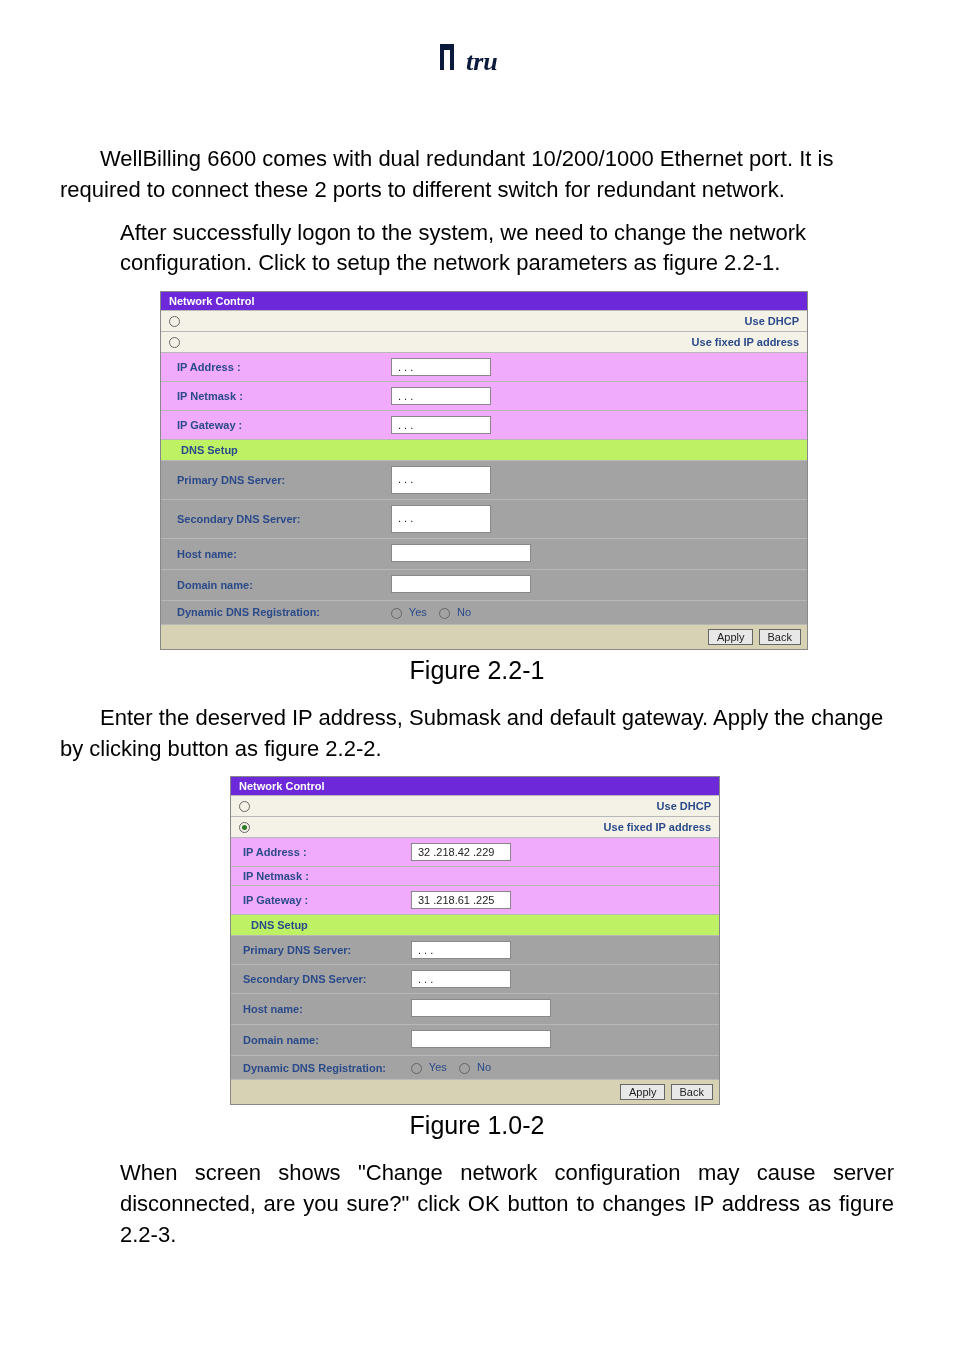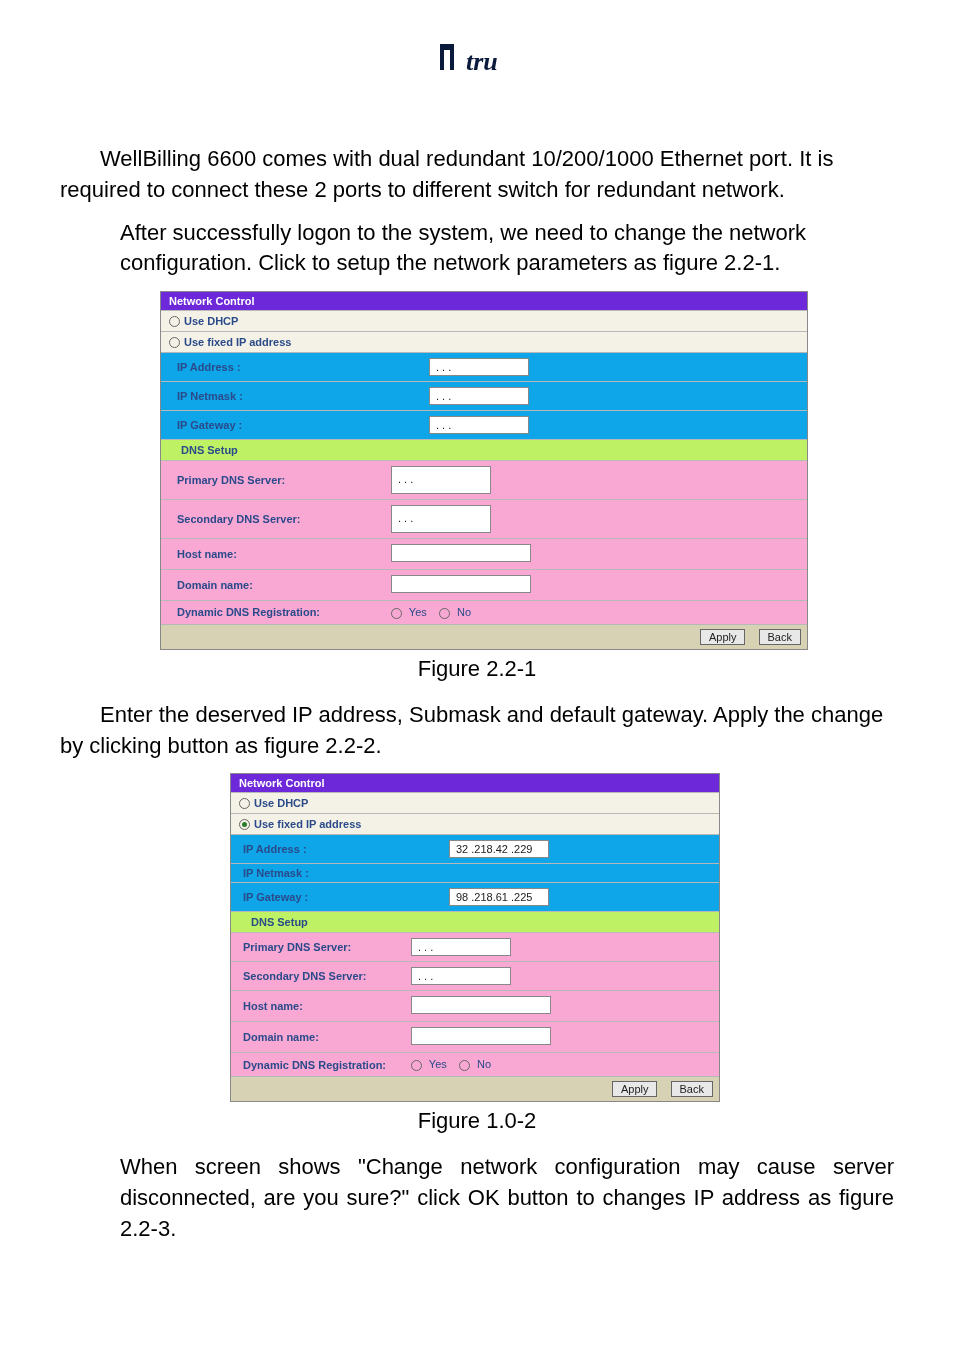"Use DHCP" .panel-row { justify-content: none -> space-between }
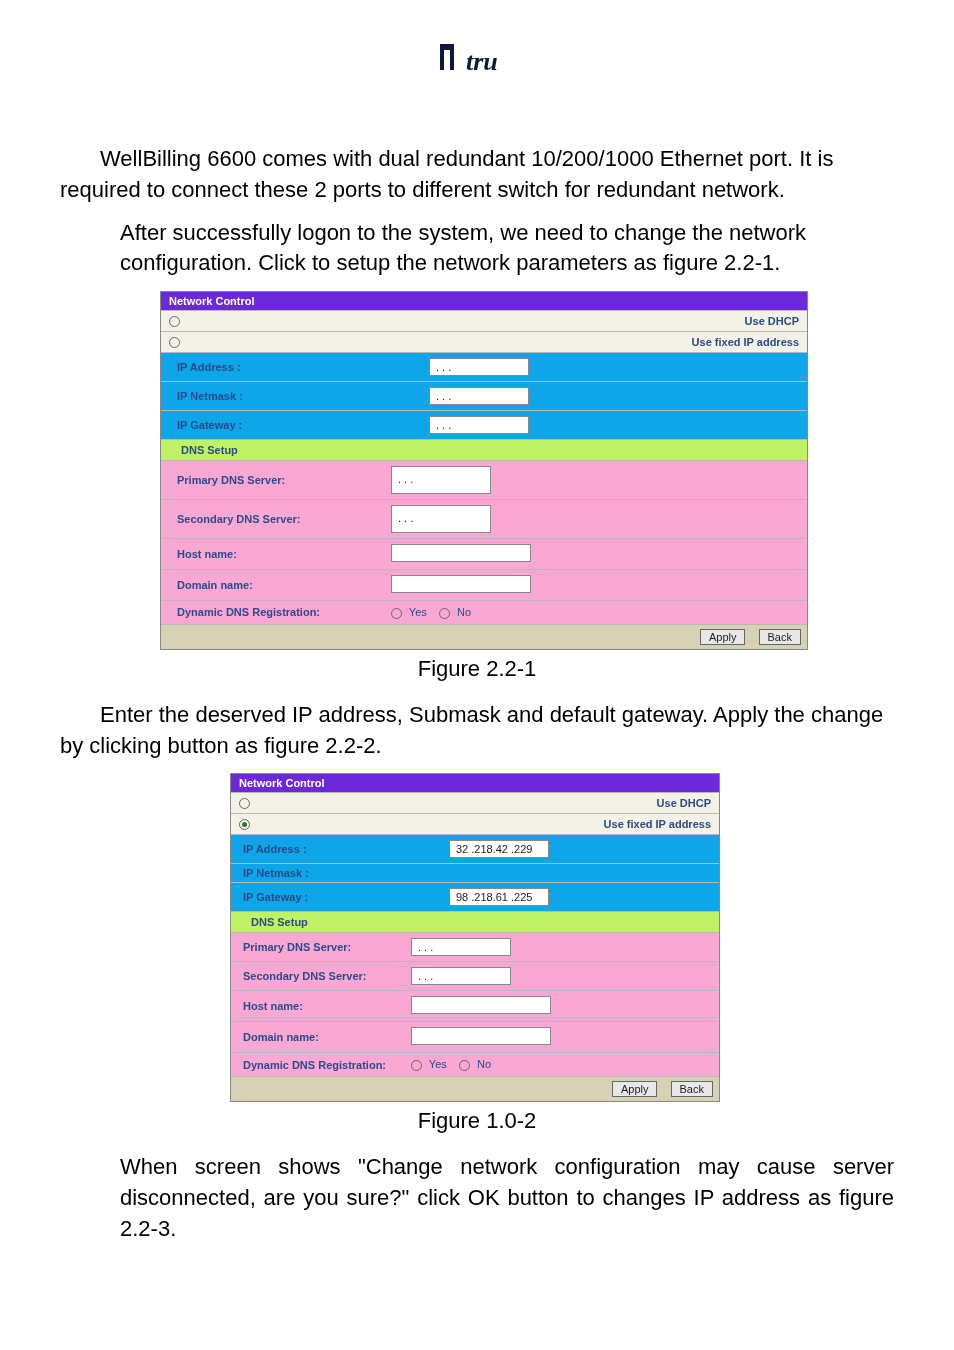"IP Address :" .panel-row.field { background: #0ea5e9 -> #f0abfc; gap: 38px -> none }
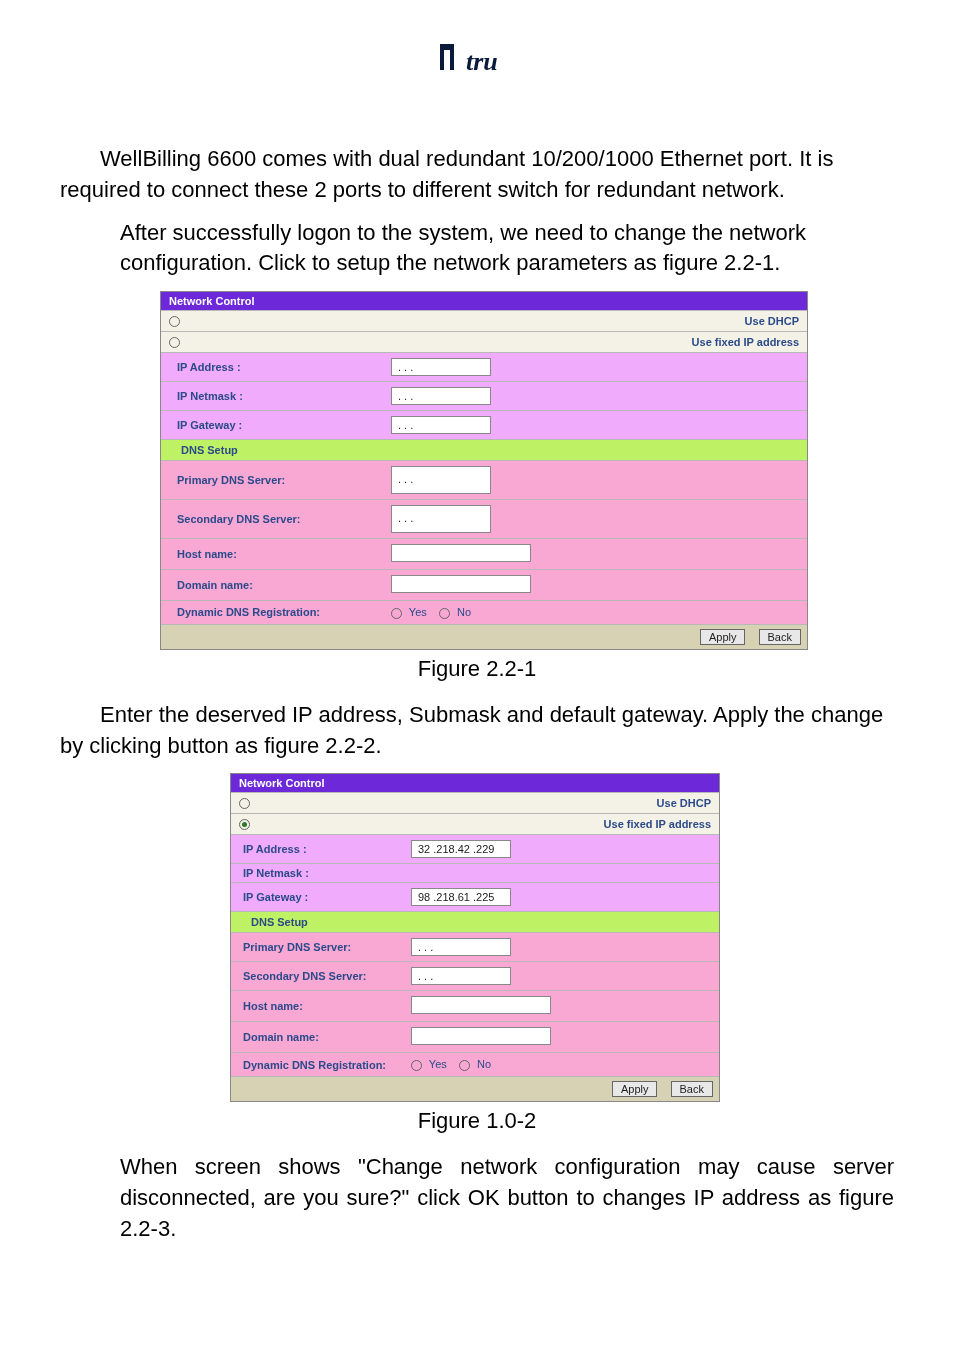"Primary DNS Server:" .panel-row.section2 { background: #f9a8d4 -> #a3a3a3 }
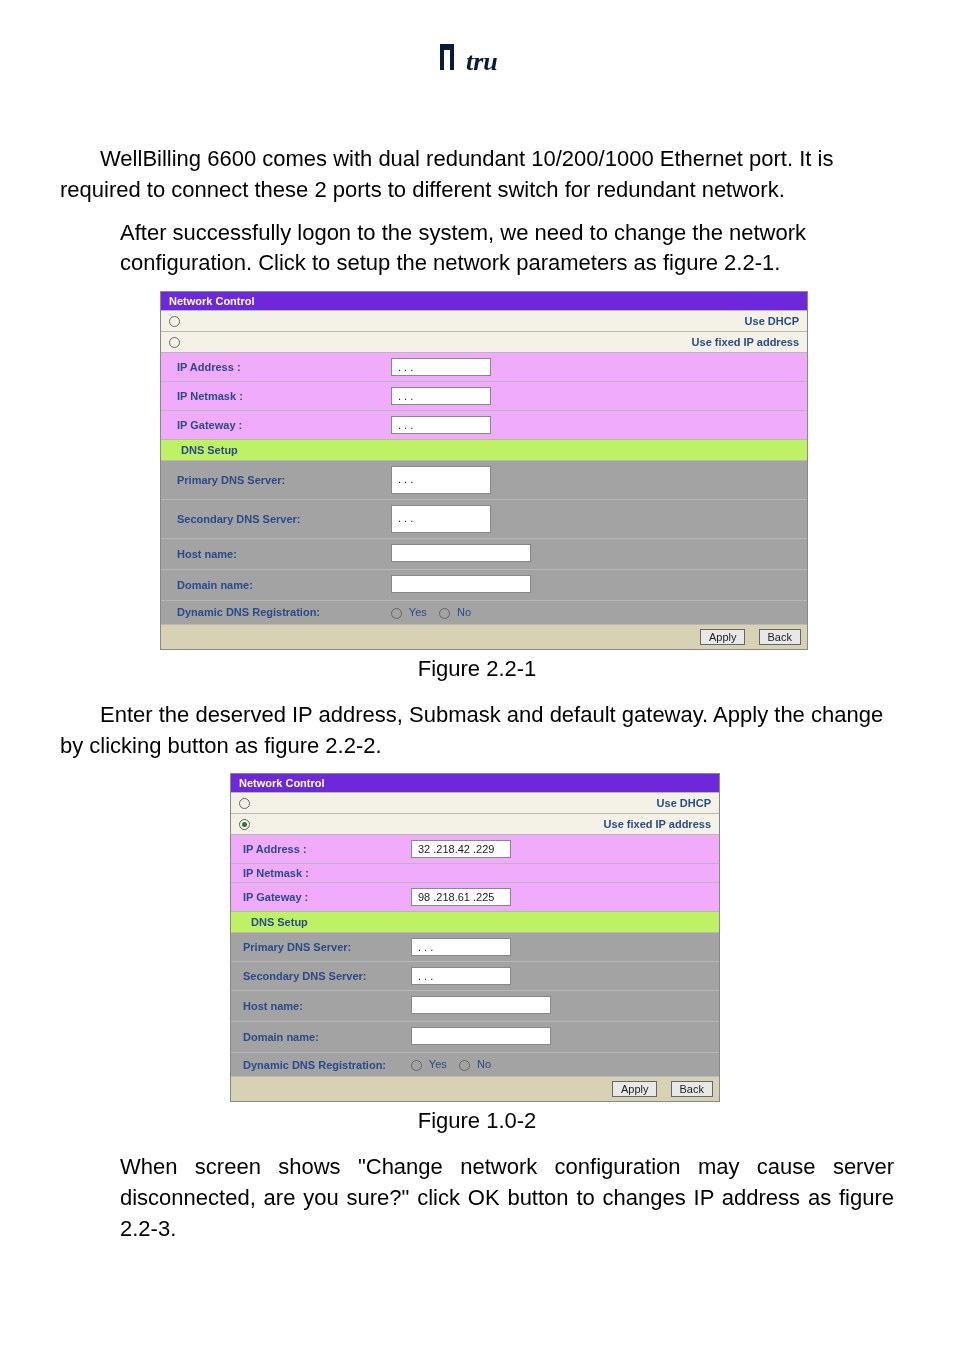"Apply" .btn { margin-left: 10px -> 2px }
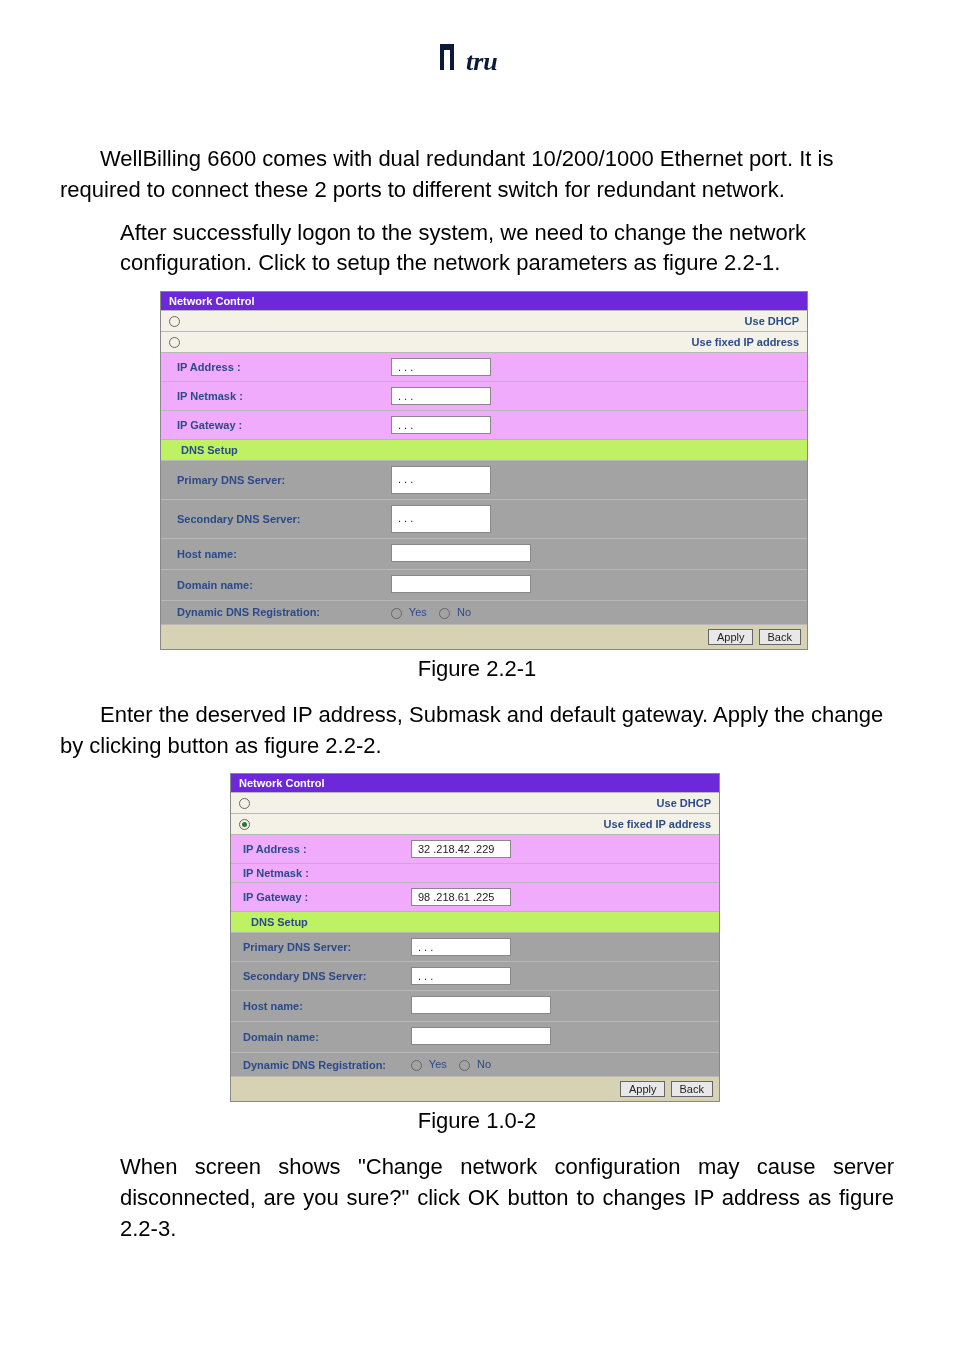"Figure 2.2-1" .caption { font-size: 22px -> 25px }
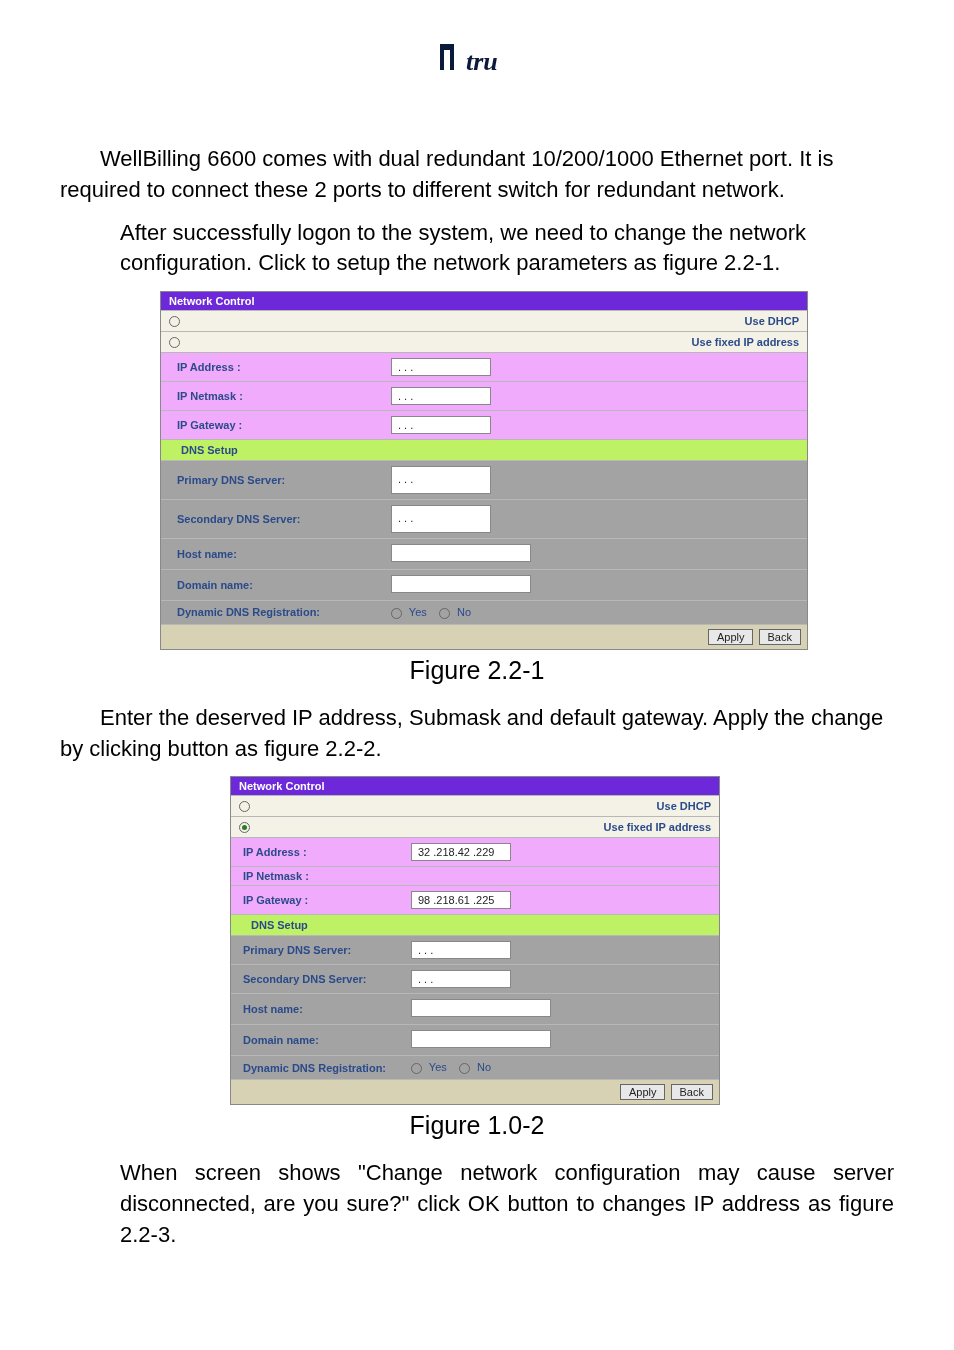"98 .218.61 .225" span.ip-box { text: 98 -> 31 }
